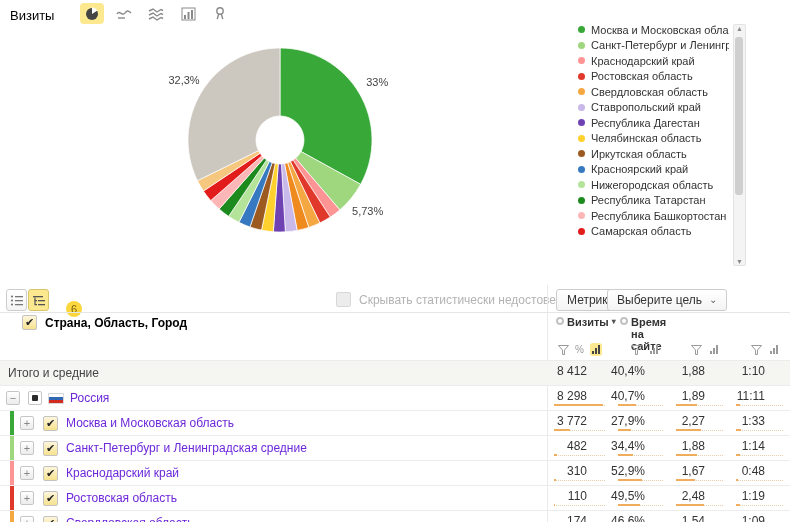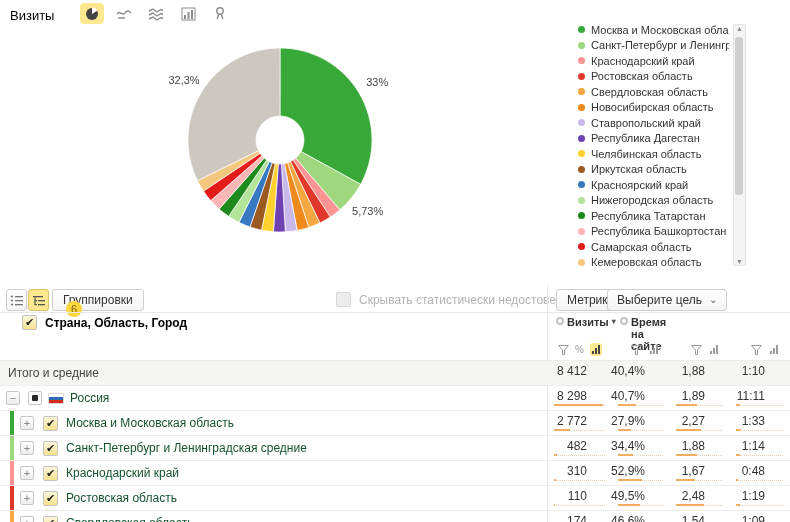"Новосибирская область" div.legend-item { html: <div> <span></span> <span>Новосибирская область</span> </div> -> none }
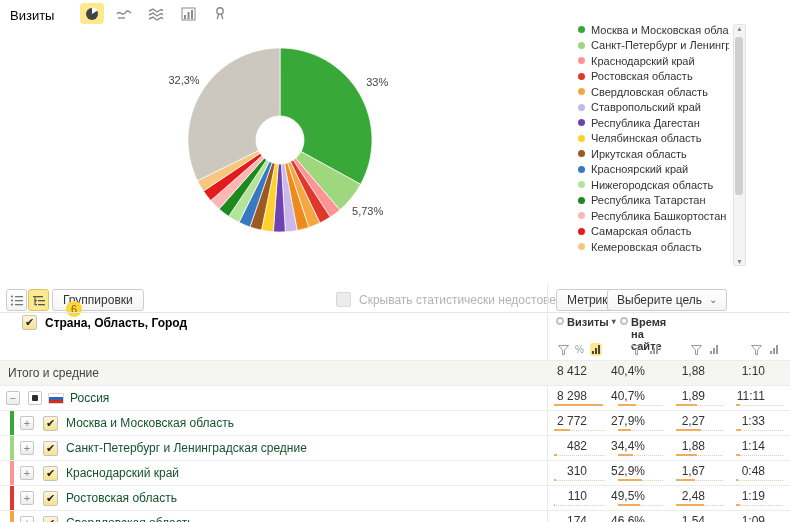"Кемеровская область" div.legend-item { html: <div> <span></span> <span>Кемеровская область</span> </div> -> none }
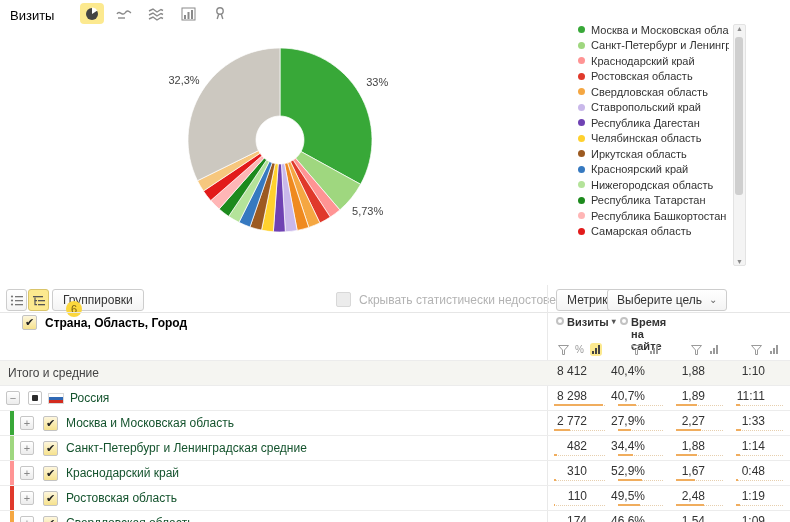"Группировки" div.toolbar-btn { html: <div>Группировки</div> -> none }
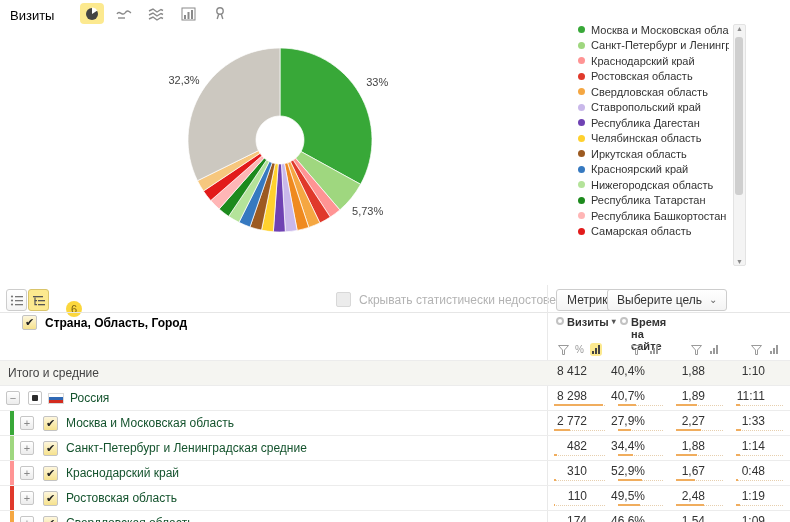"Россия" .row-label { color: #14532d -> #6d28d9 }
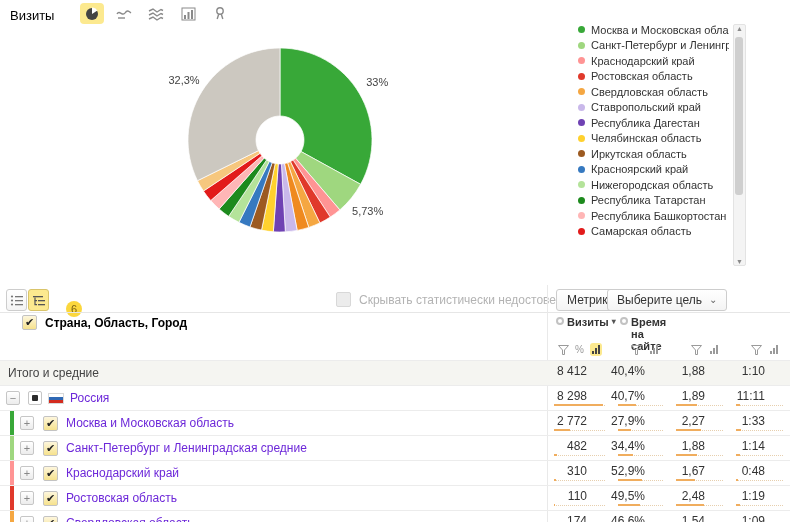"2 772" span.num { text: 2 772 -> 3 772 }
